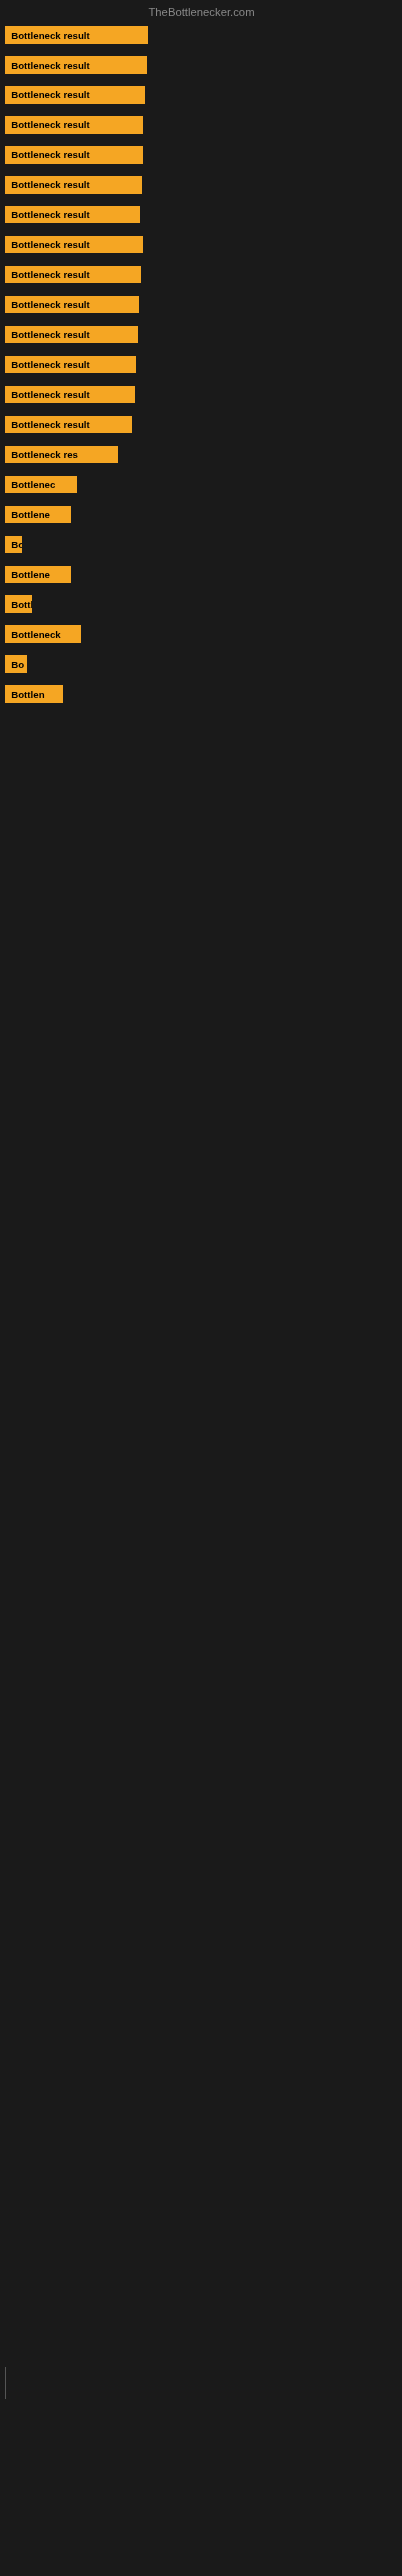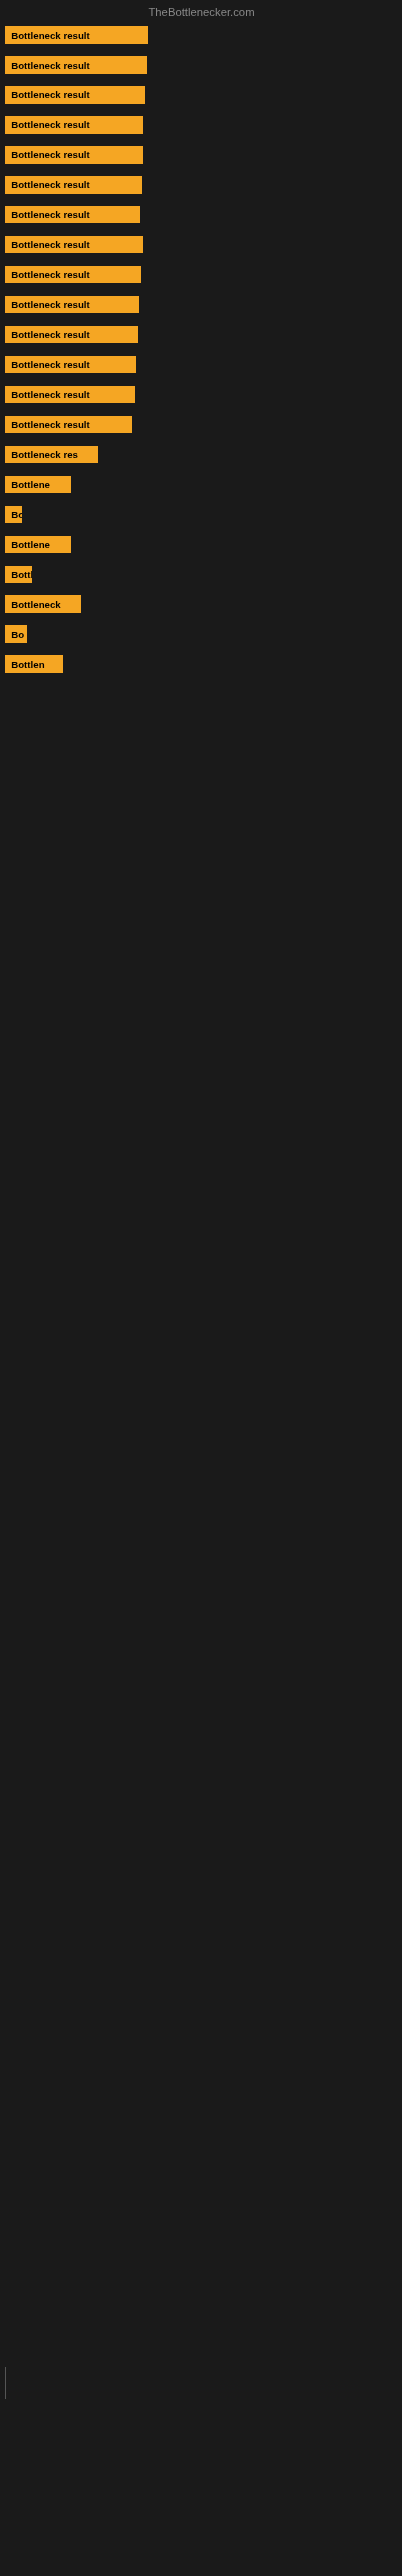"Bottleneck res" span.bottleneck-badge { width: 93px -> 113px }
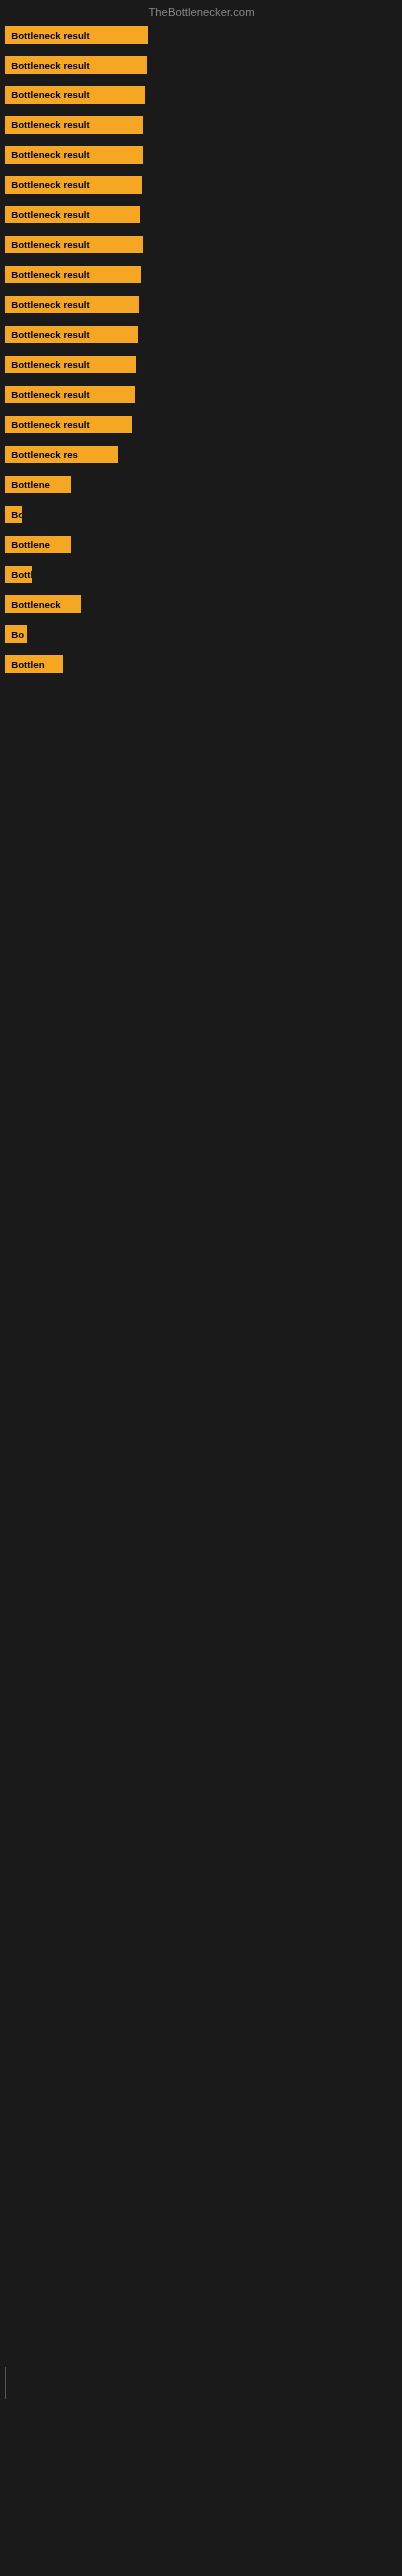"Bottlenec" div.bottleneck-item { html: none -> <div><span>Bottlenec</span></div> }
